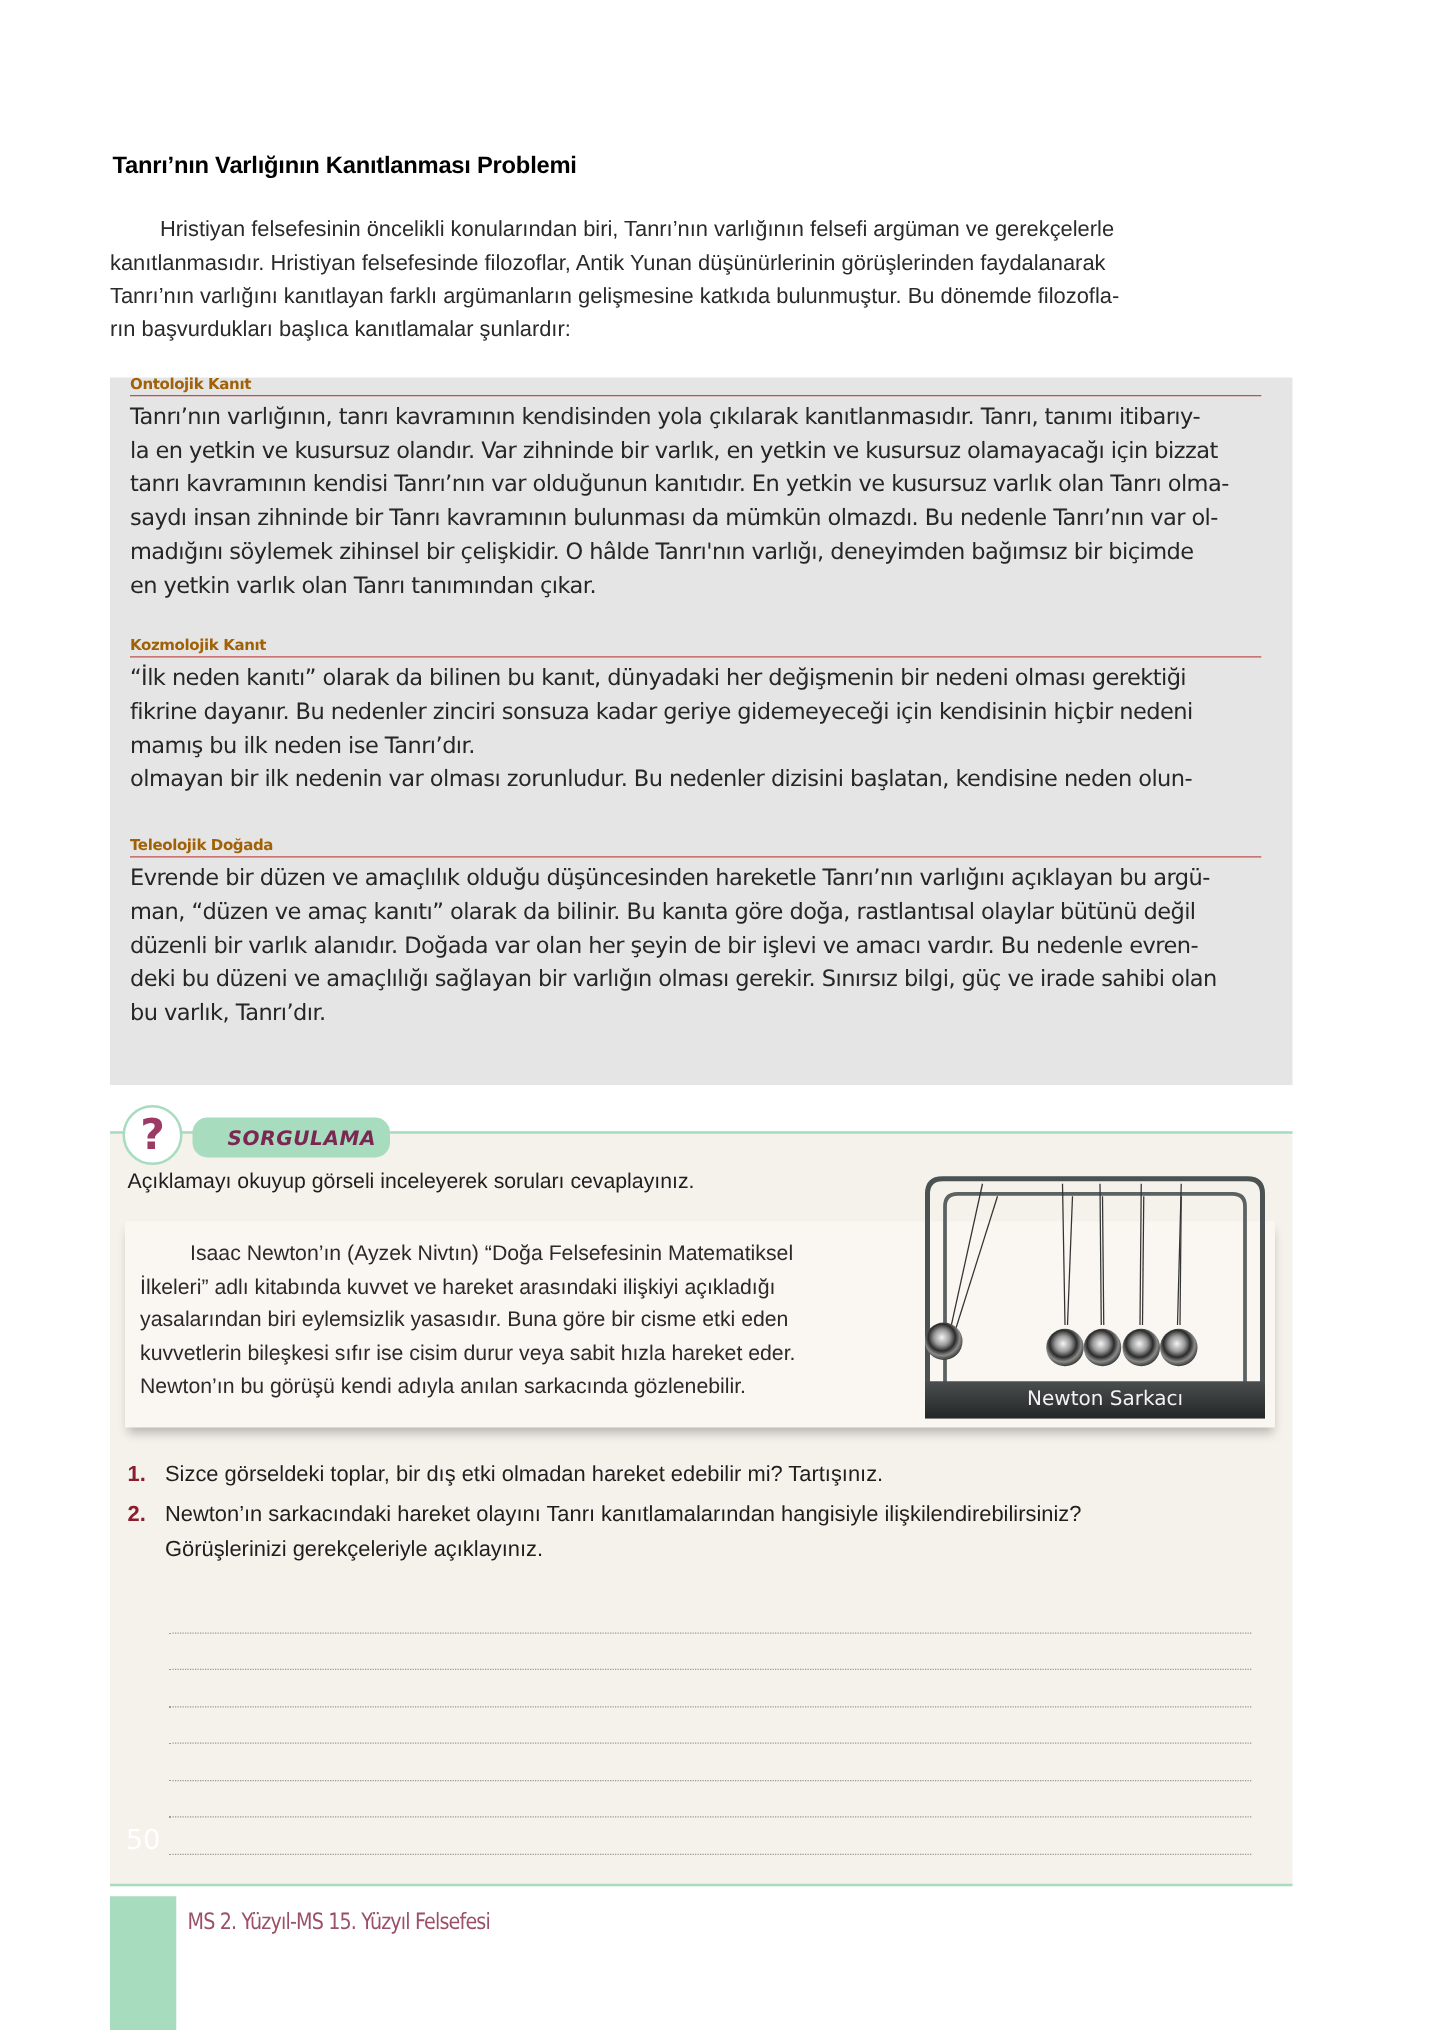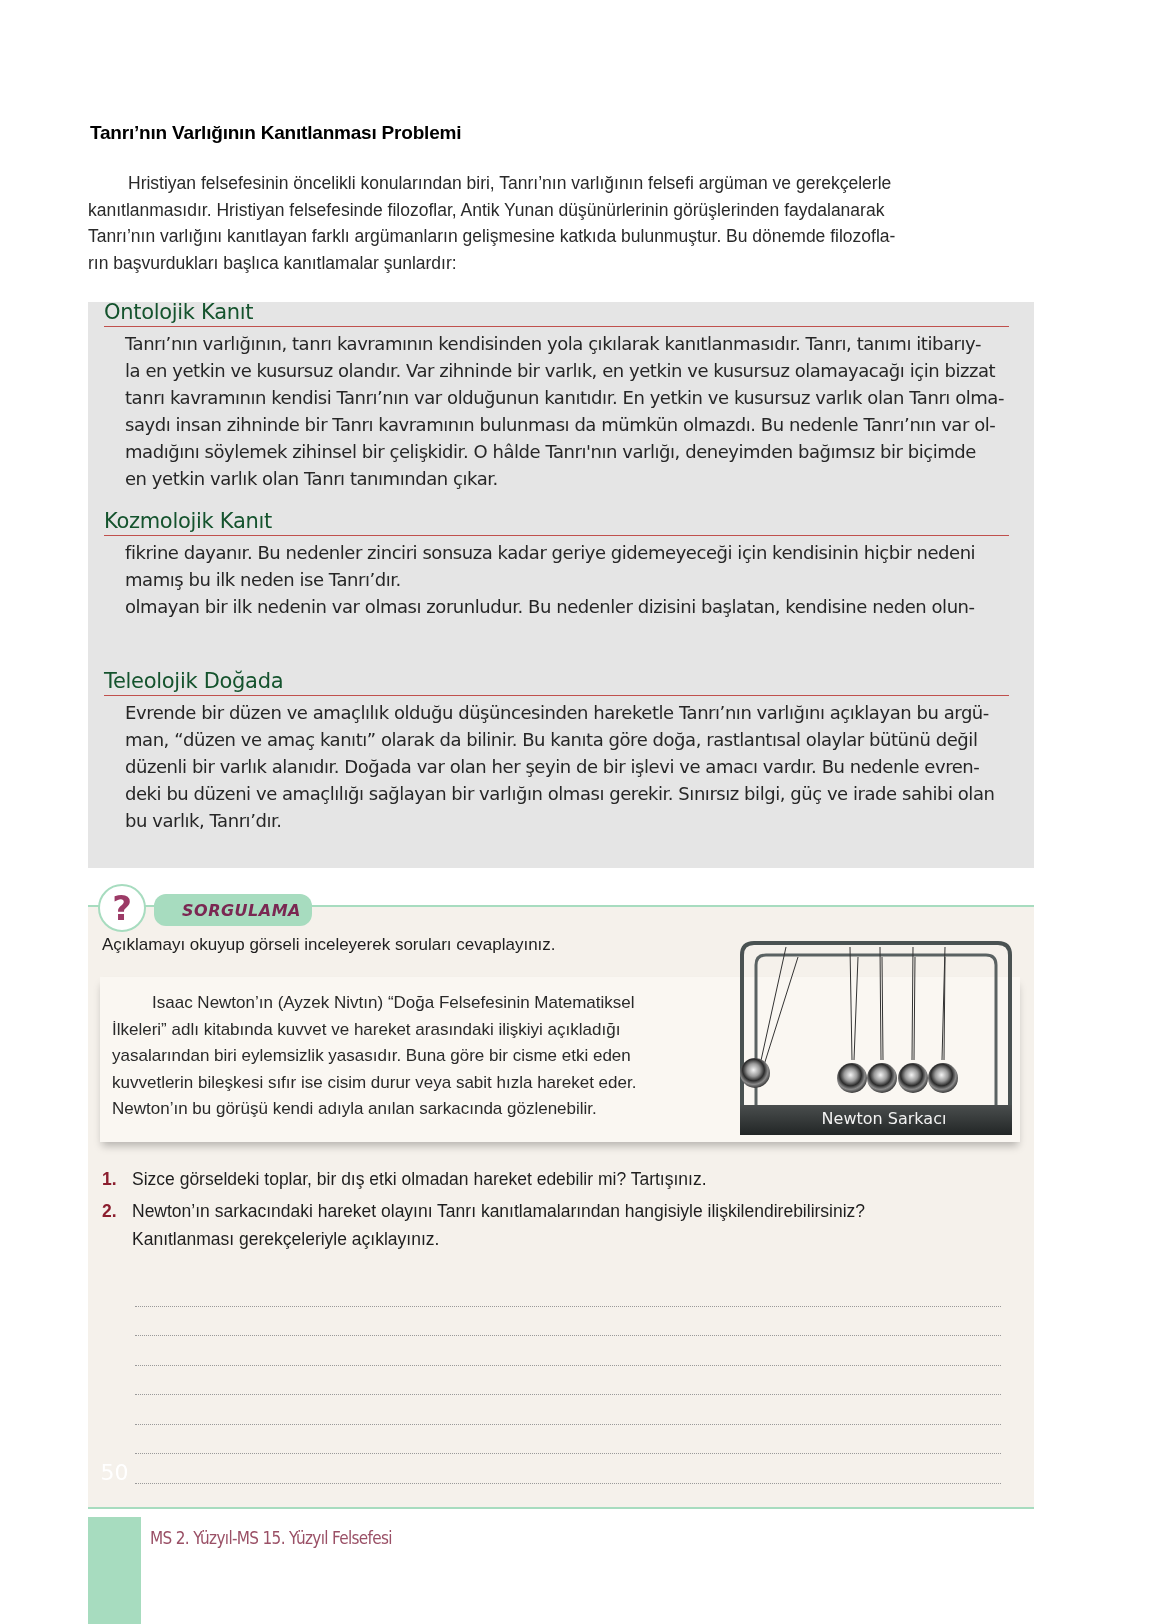"Ontolojik Kanıt" .sec-h { color: #14532d -> #a16207; font-size: 21px -> 12px; font-weight: normal -> bold }
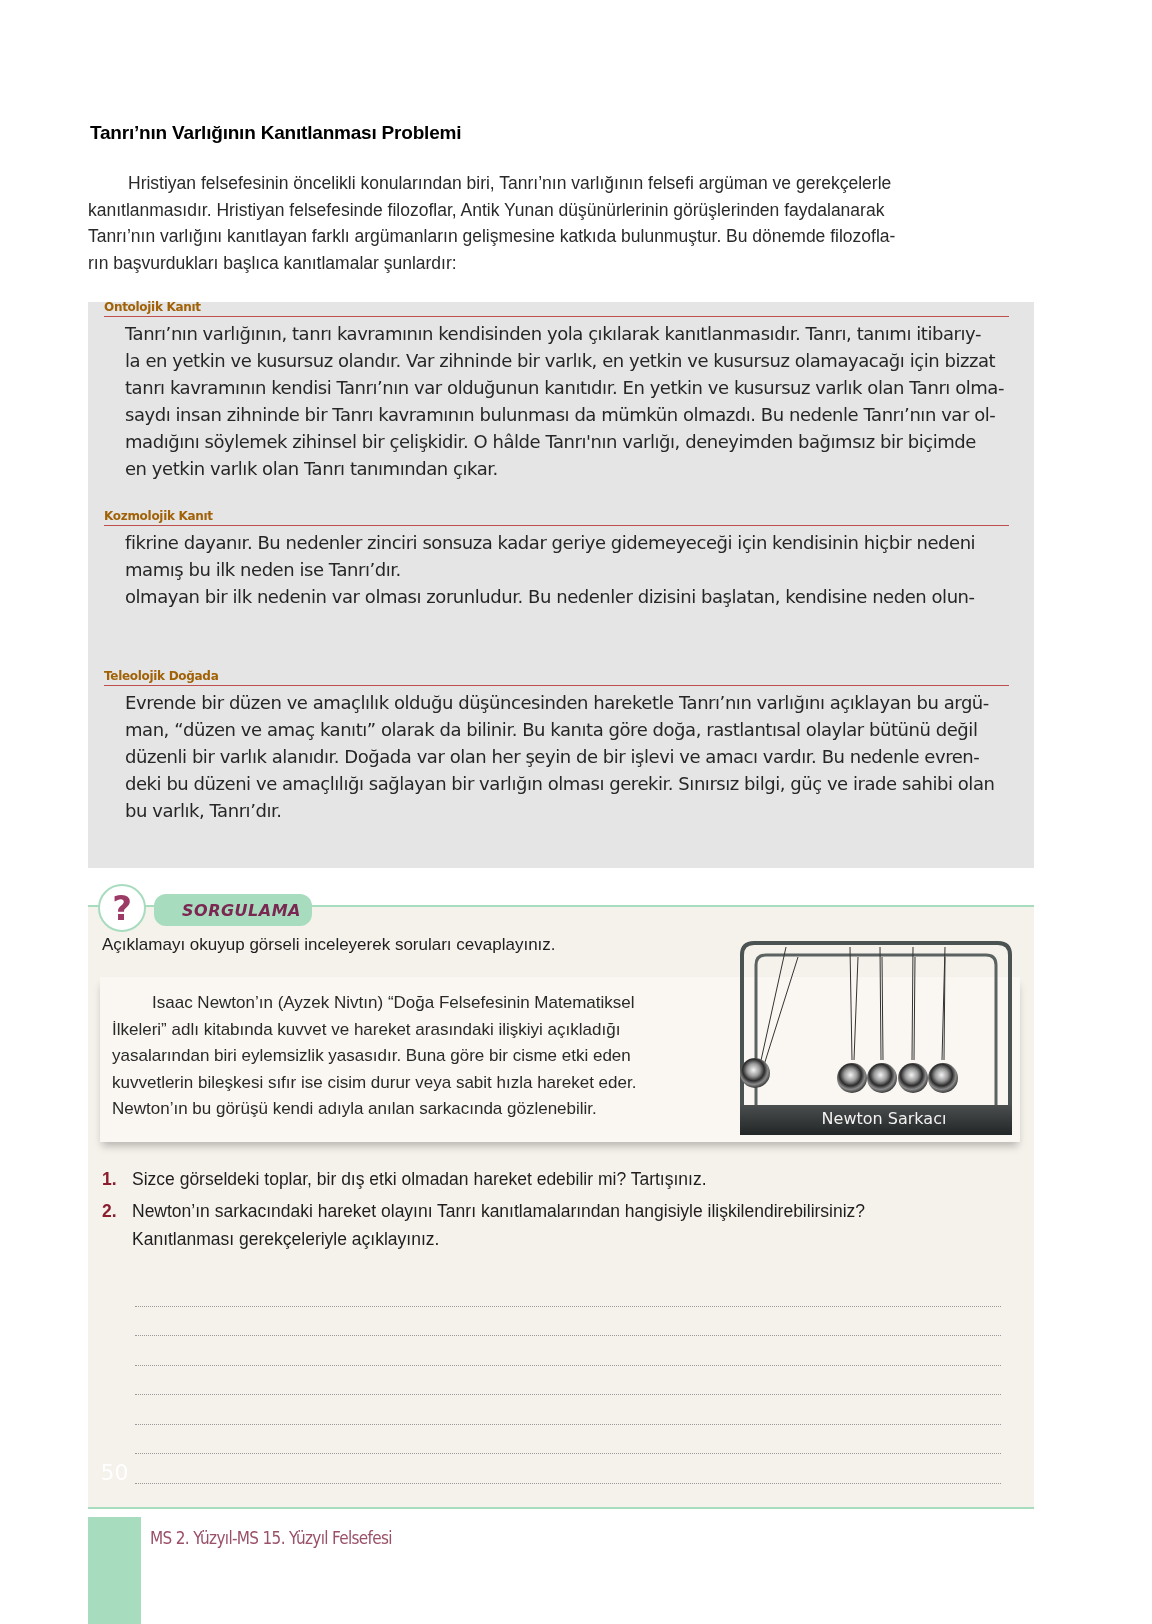"Tanrı’nın varlığının, tanrı kavramının" .sec-b .ln { margin-left: 21px -> none }
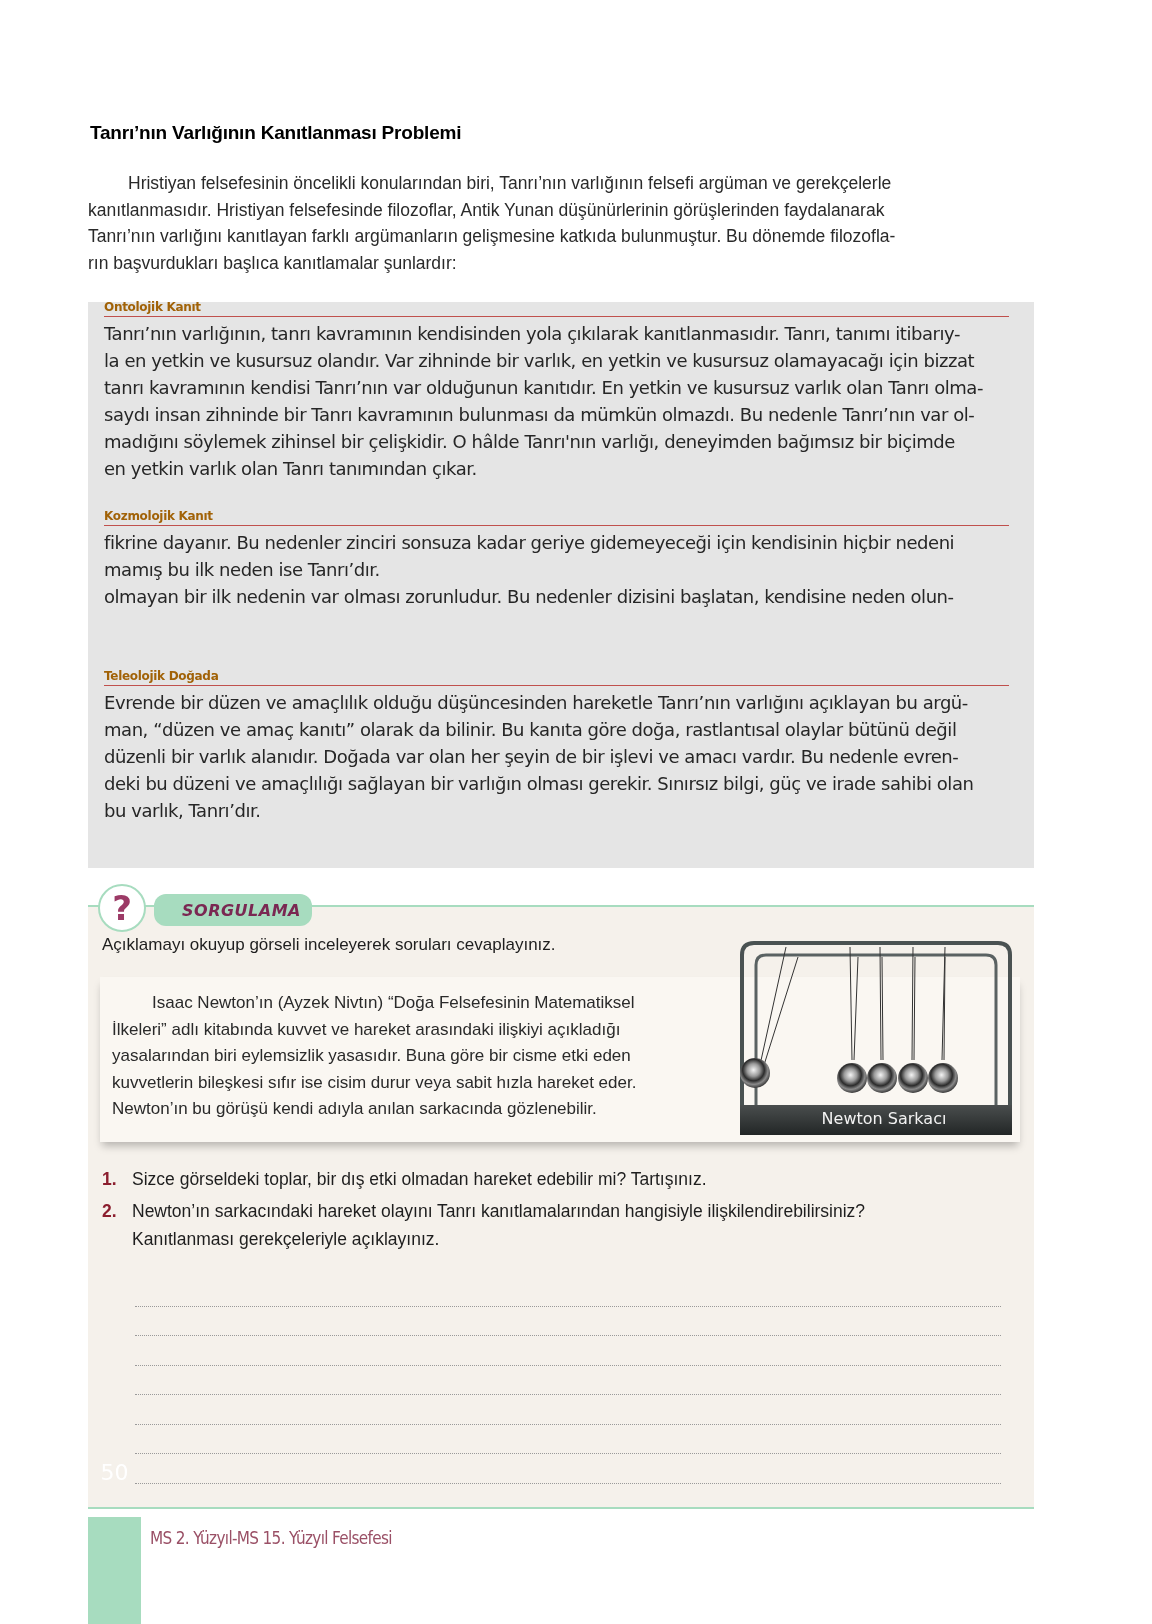"“İlk neden kanıtı” olarak da" span.ln { html: none -> <span>“İlk neden kanıtı” olarak da bilinen bu kanıt, dünyadaki her değişmenin bir nedeni olması gerektiği</span> }
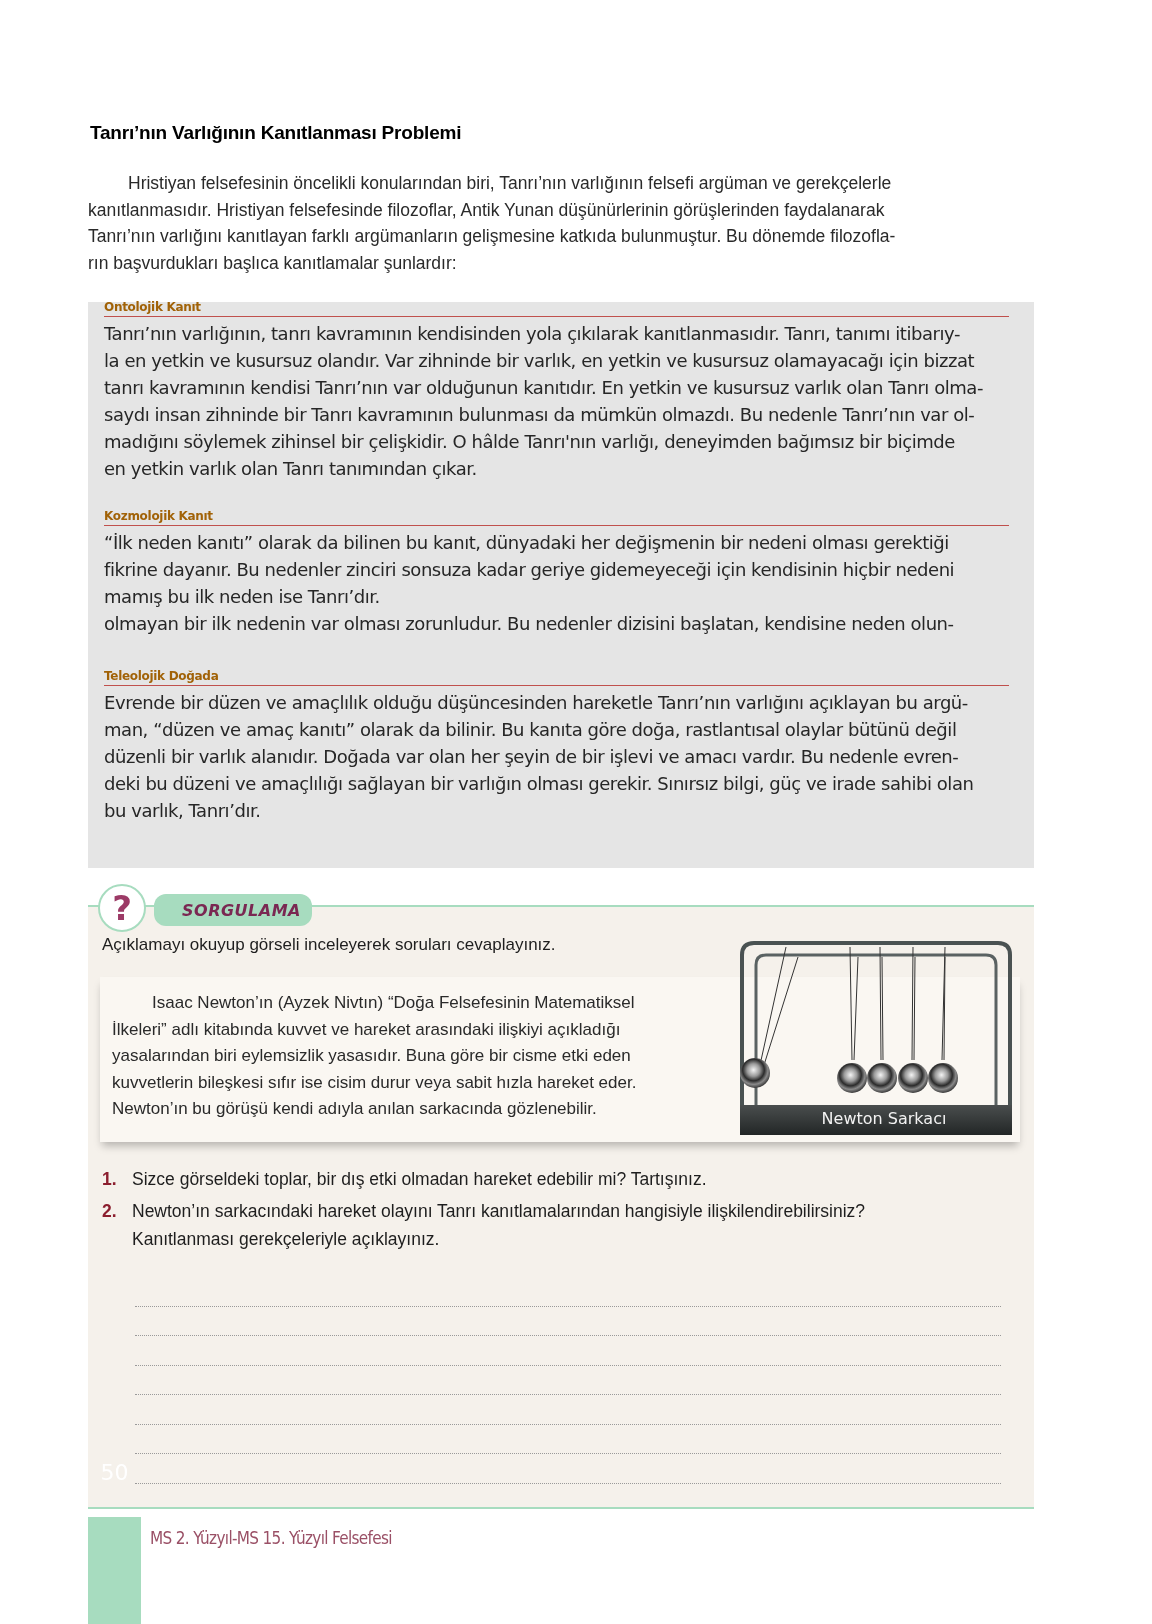"Kanıtlanması gerekçeleriyle açıklayınız." div { text: Kanıtlanması -> Görüşlerinizi }
